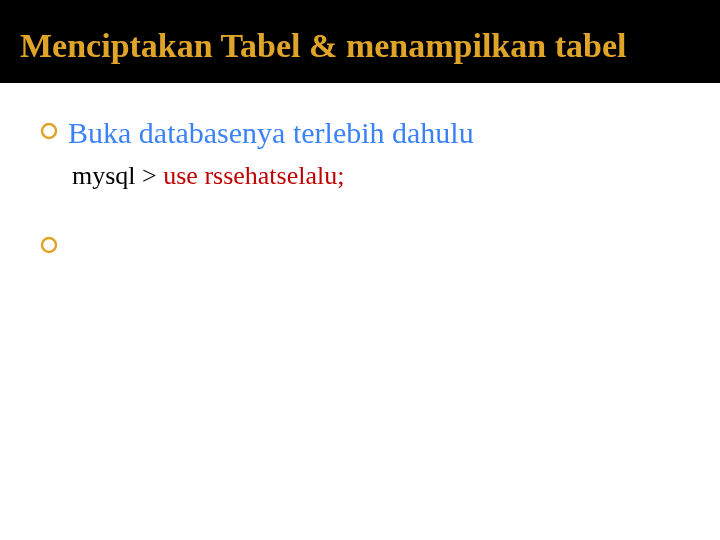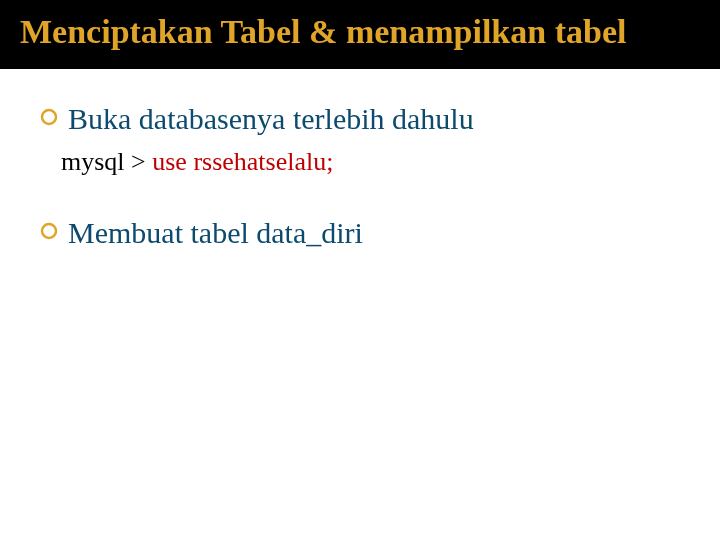"Menciptakan Tabel & menampilkan tabel" .title-bar { padding: 12px 20px 18px 20px -> 26px 20px 18px 20px }
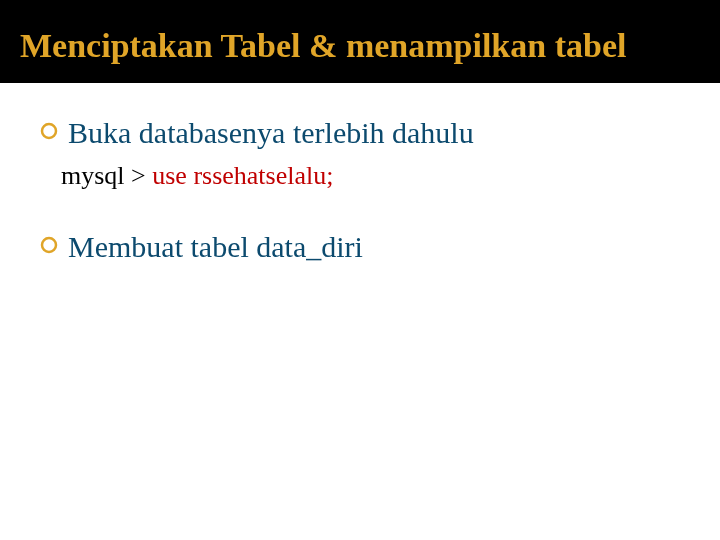"Buka databasenya terlebih dahulu" .bullet-text { color: #0c4a6e -> #3b82f6 }
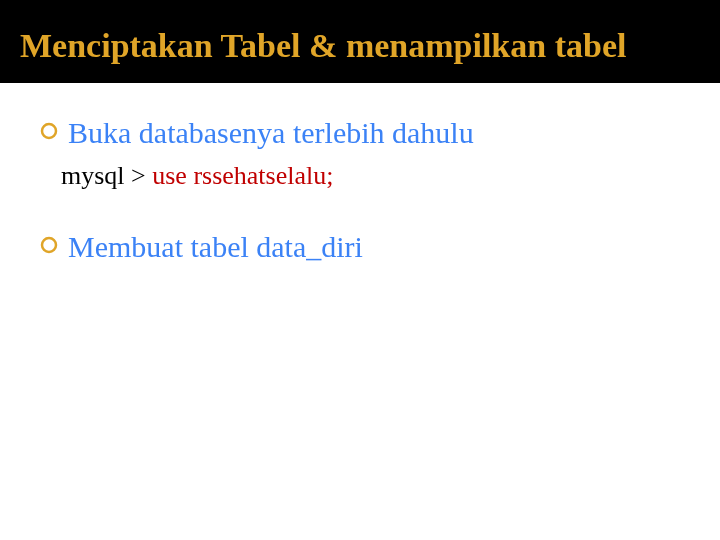"mysql > use rssehatselalu;" .code-line { margin-left: 21px -> 32px }
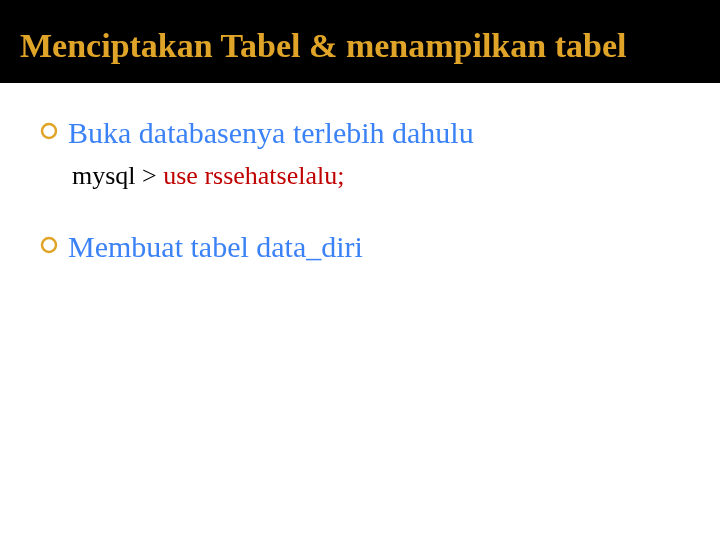"Membuat tabel data_diri" span.bullet-text { html: <span>Membuat tabel data_diri</span> -> none }
